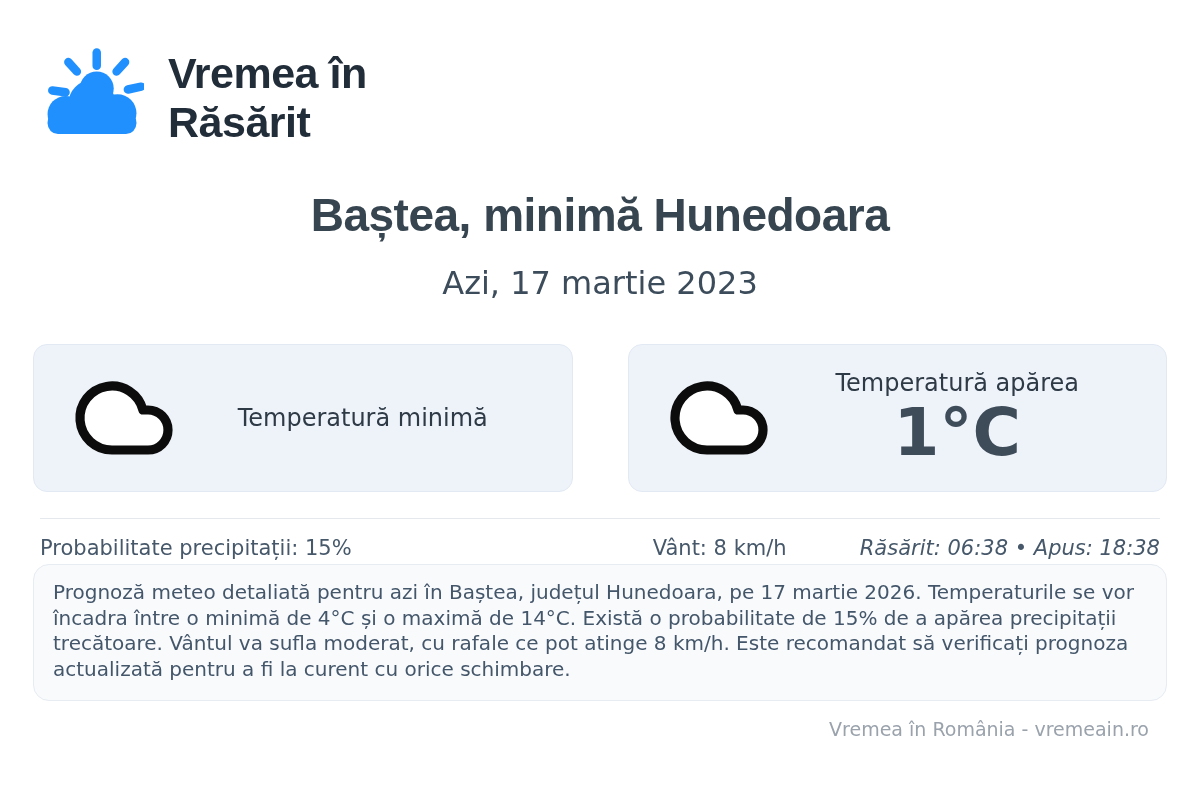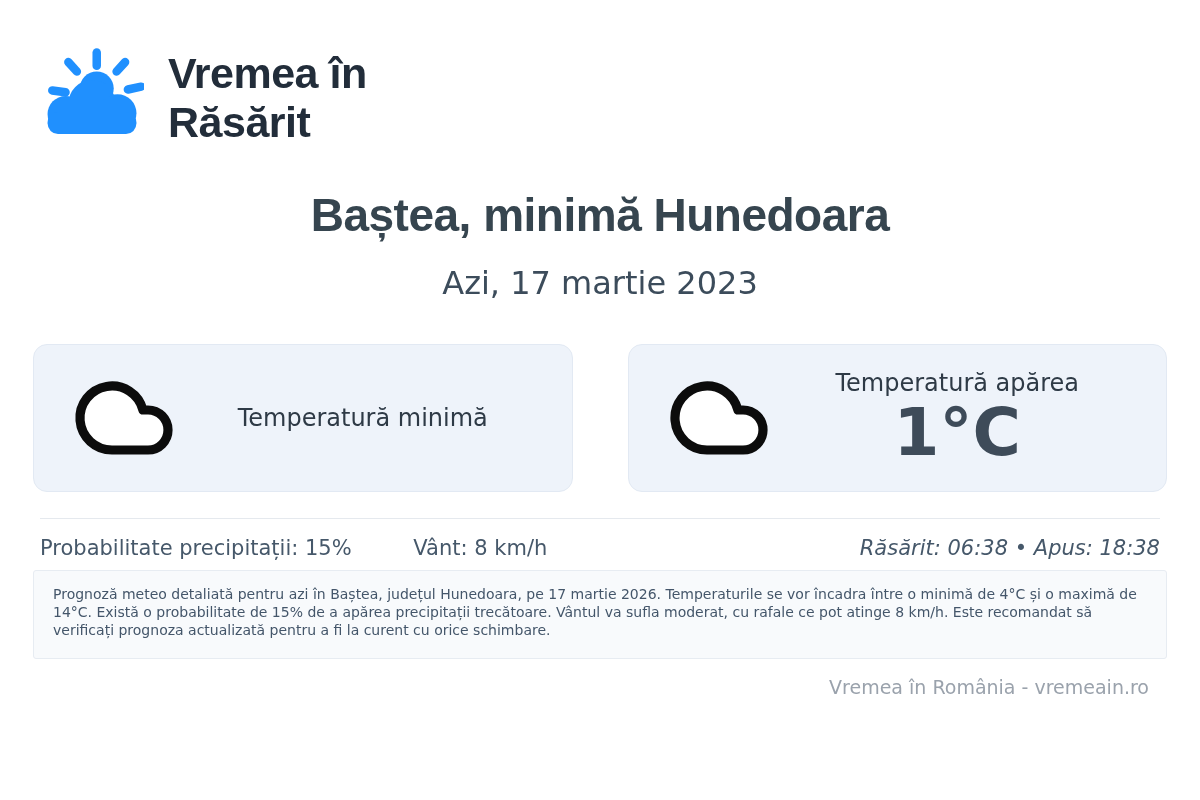"Vânt: 8 km/h" .stat-center { text-align: left -> right }
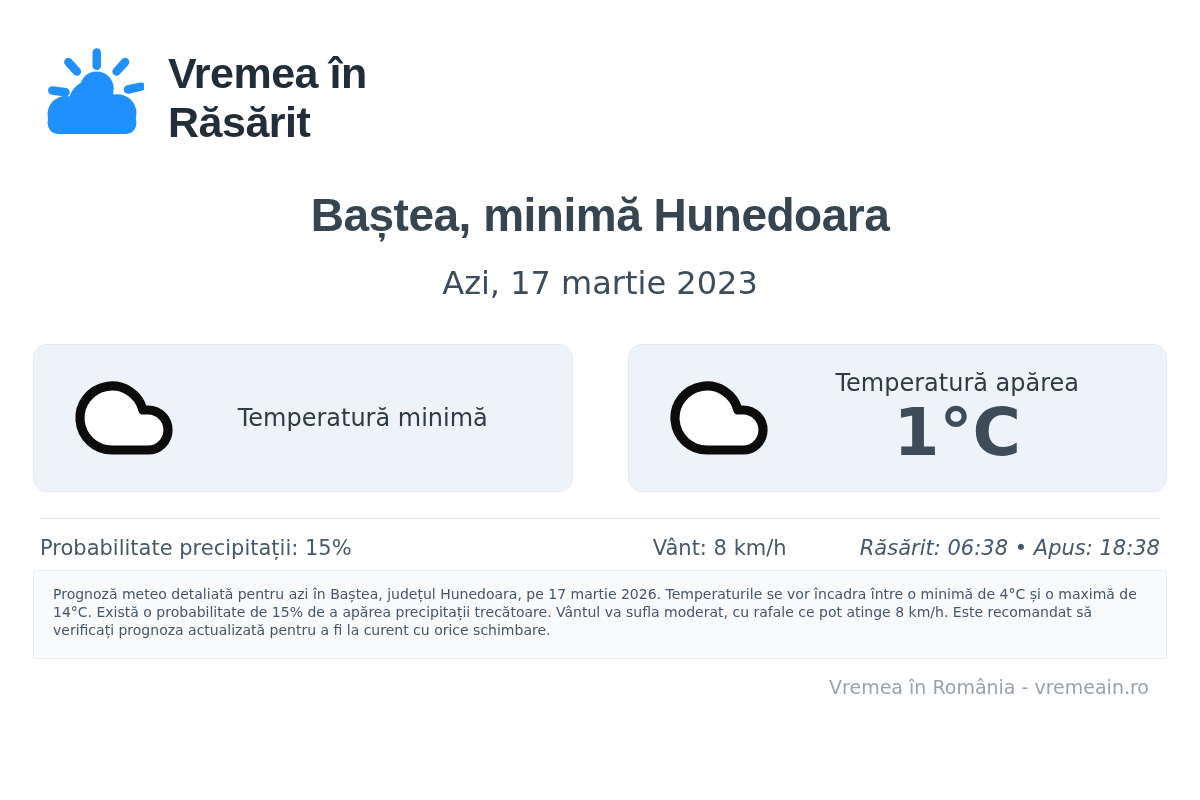"Prognoză meteo detaliată pentru azi" .forecast-box { border-radius: 3px -> 16px; font-size: 14px -> 20px; margin: 10px 33px 0 -> 4px 33px 0 }
